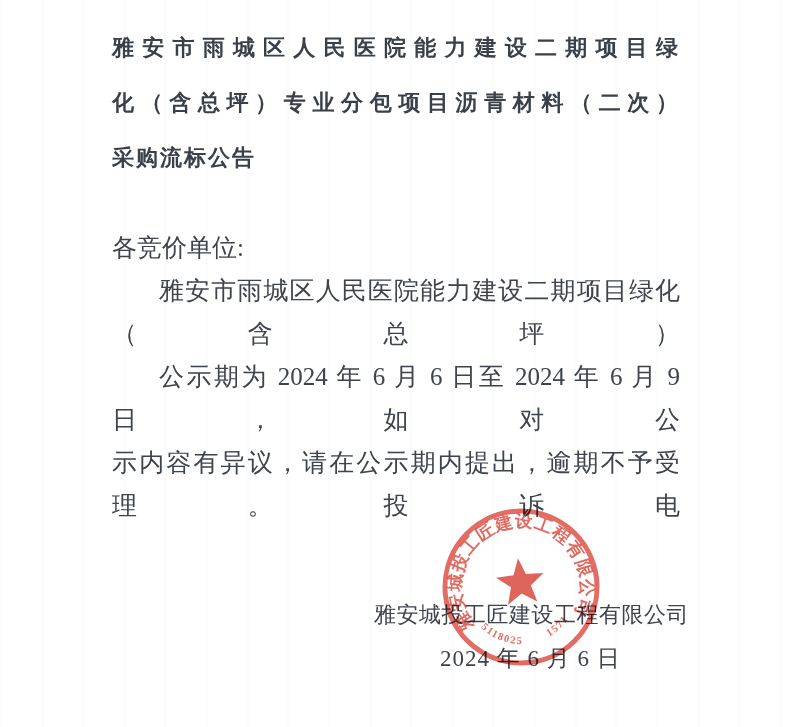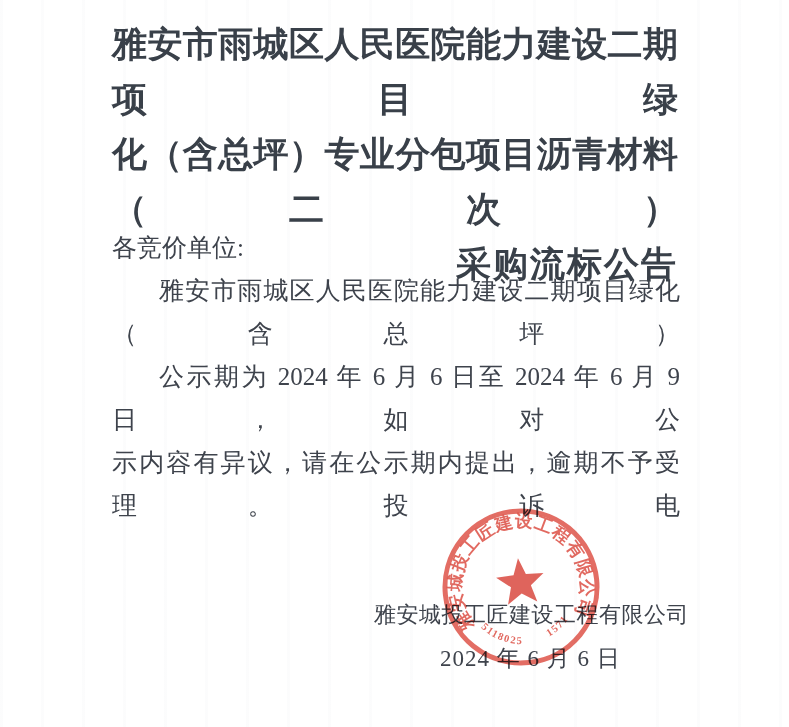"雅安市雨城区人民医院能力建设二期项目绿" .title { font-family: Liberation Mono, monospace -> none; font-size: 35px -> 22px }
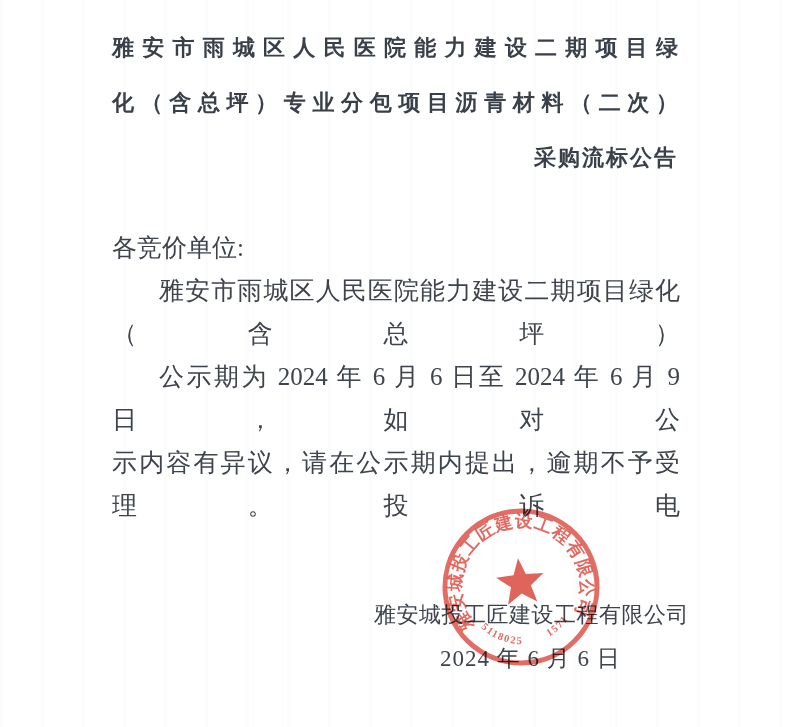"采购流标公告" .tl.center { text-align: right -> left }
